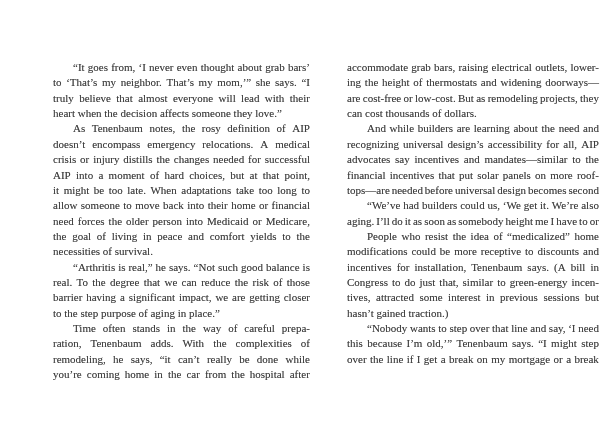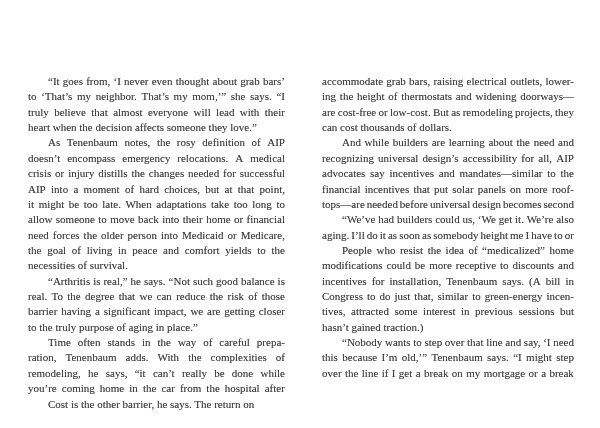"“It" .column { margin-left: none -> 25px; top: 74px -> 60px }
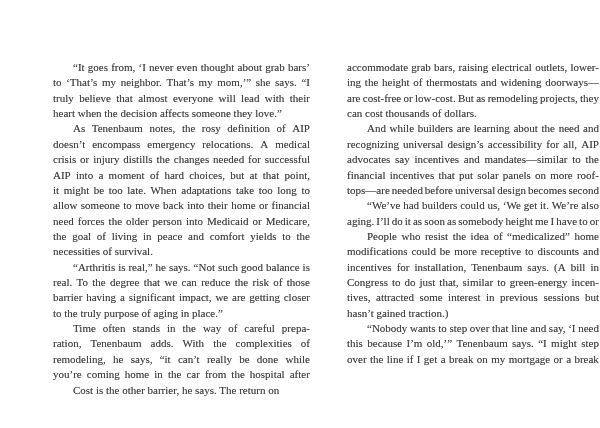"to the truly purpose of" div.line { text: truly -> step }
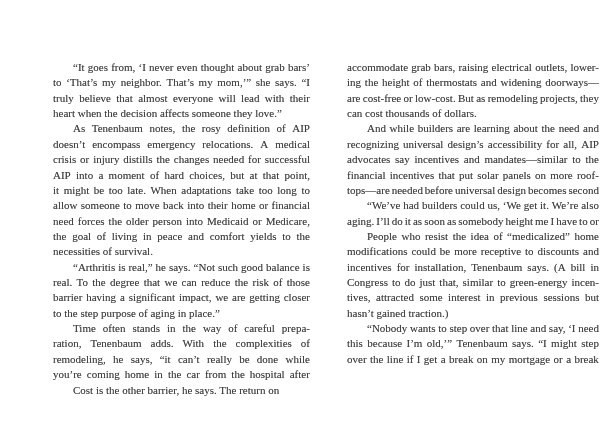"Cost is the other barrier," div.line { html: <div>Cost is the other barrier, he says. The return on</div> -> none }
